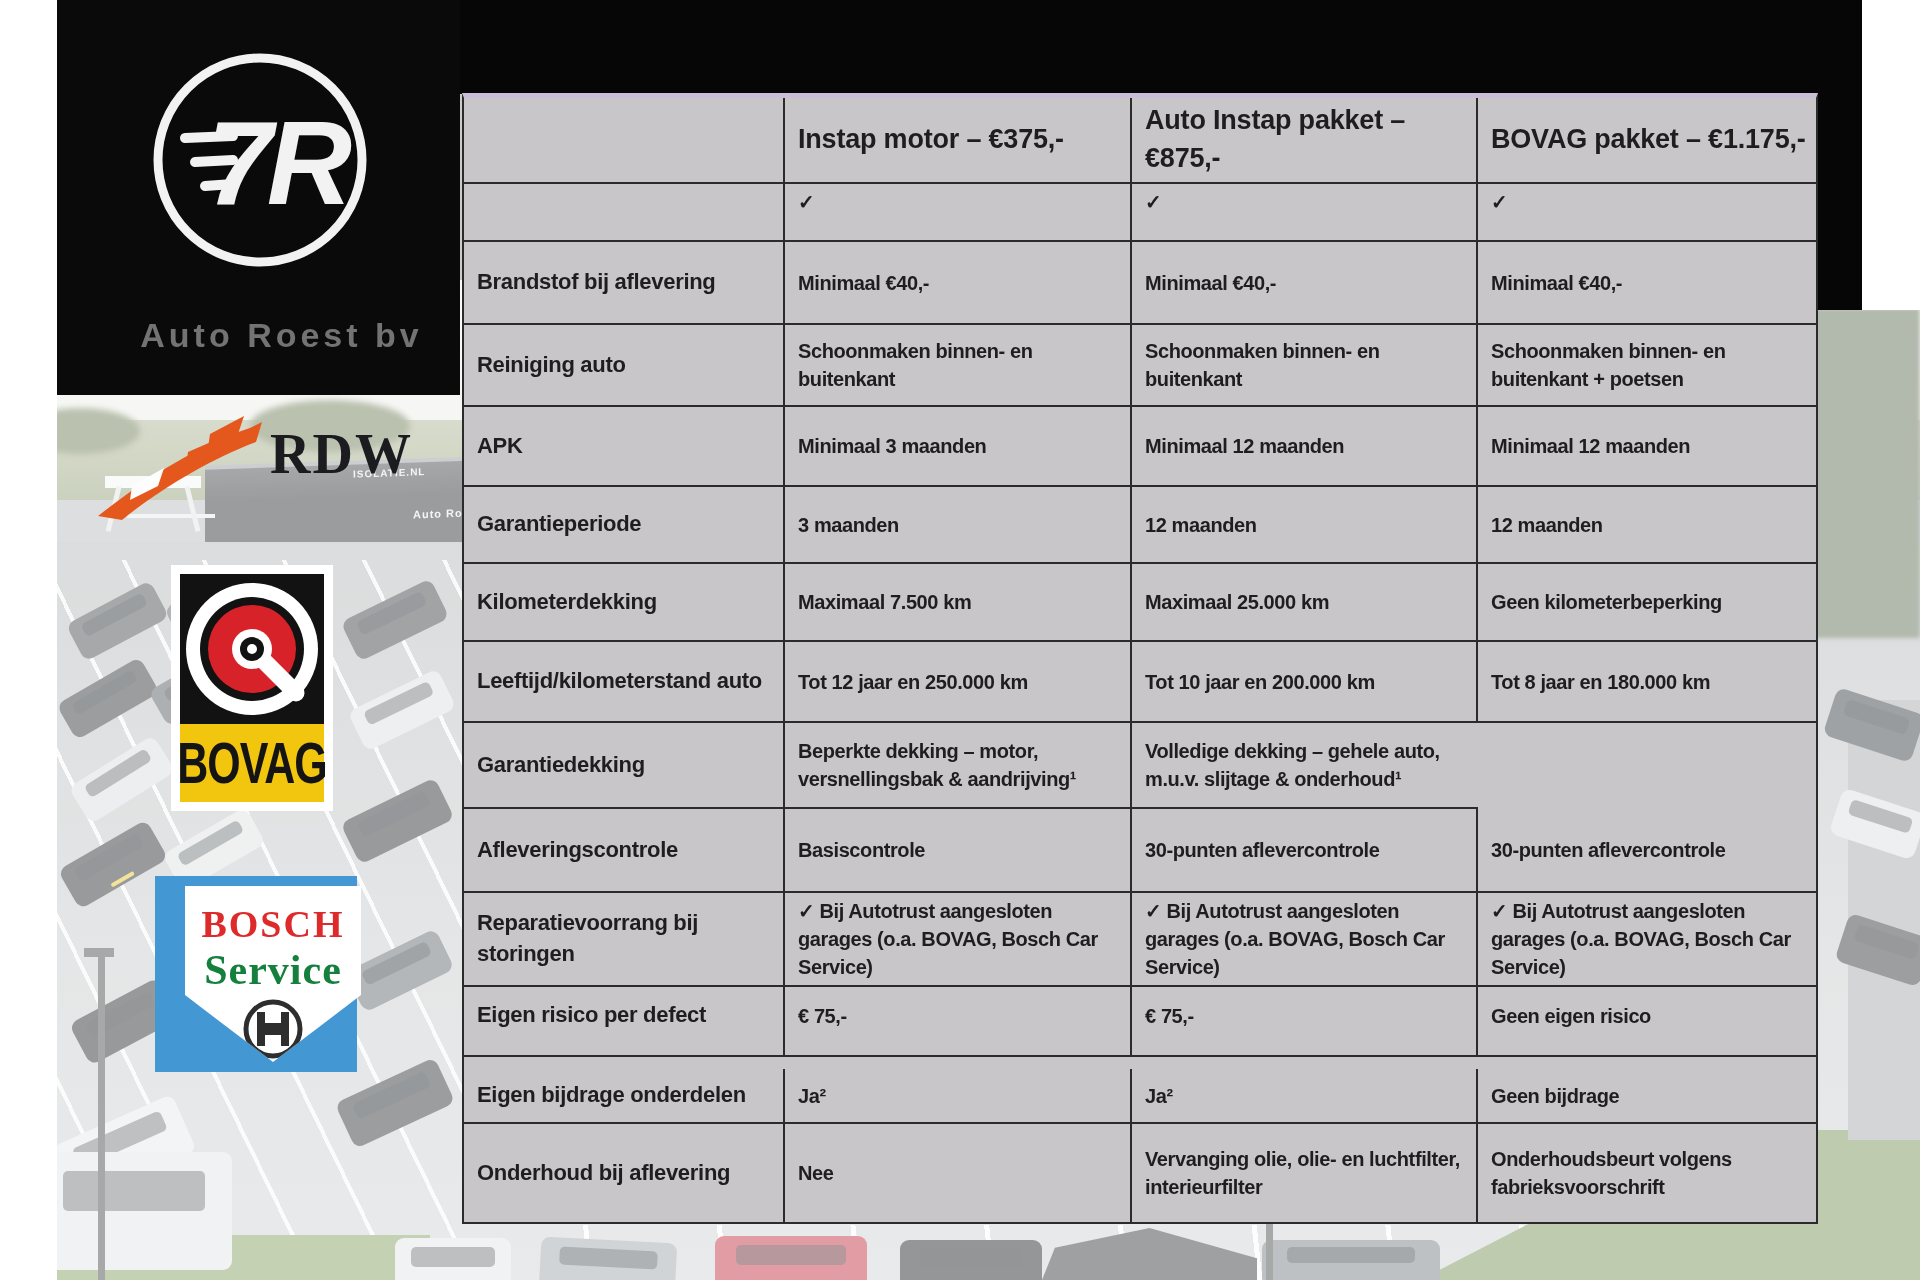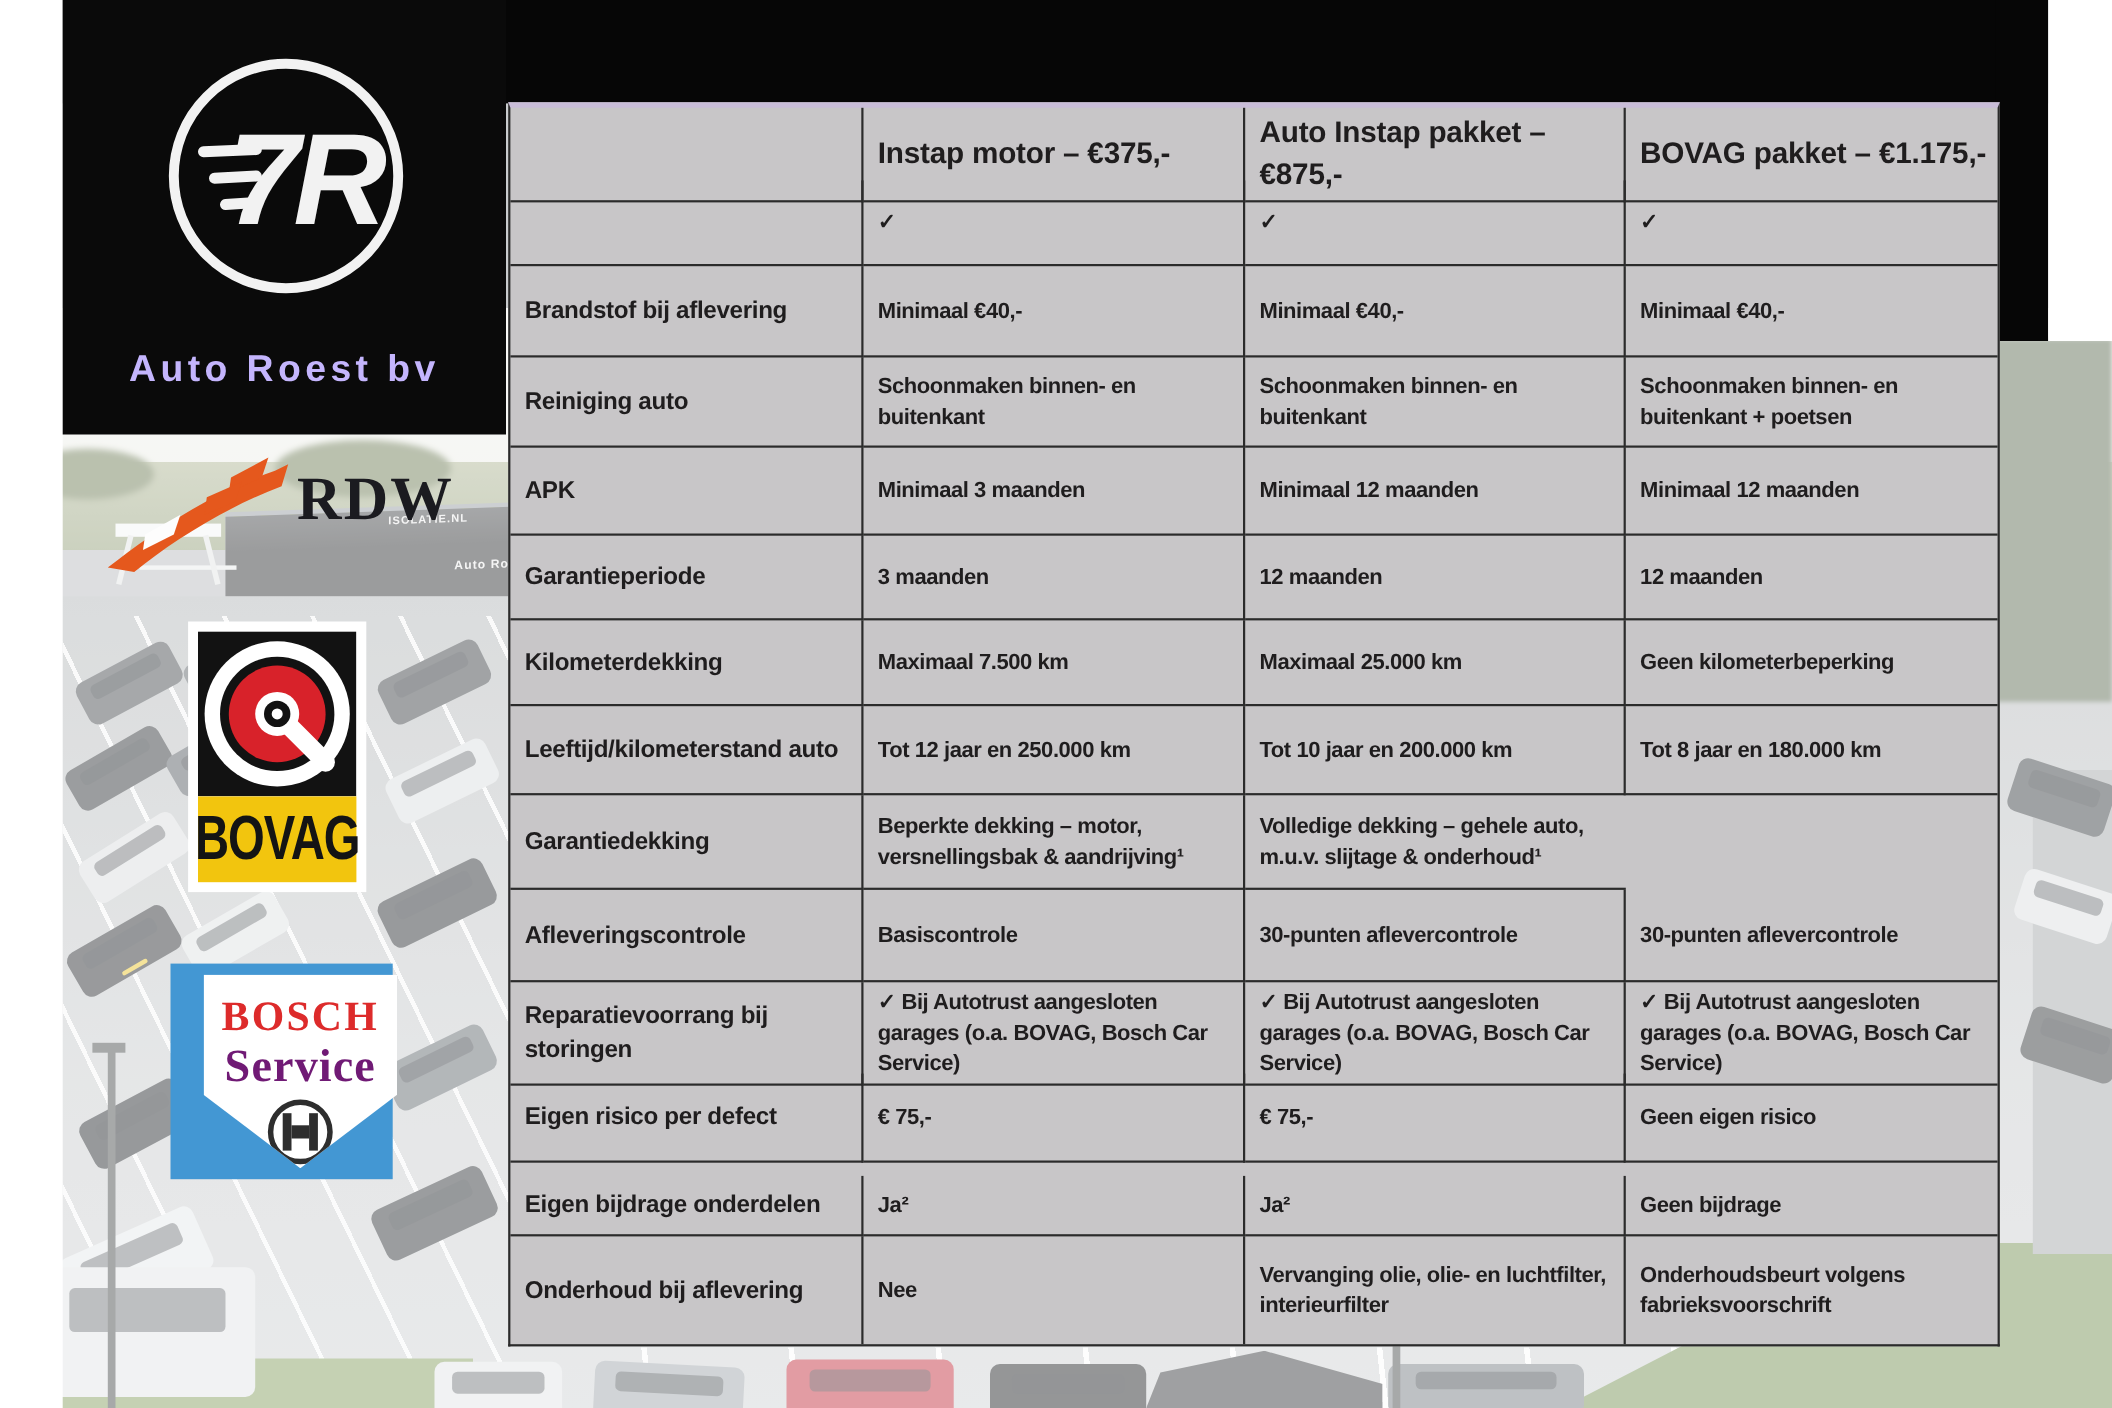"Auto Roest bv" .ar-name { color: #c4b5fd -> #737373; padding-left: none -> 23px }
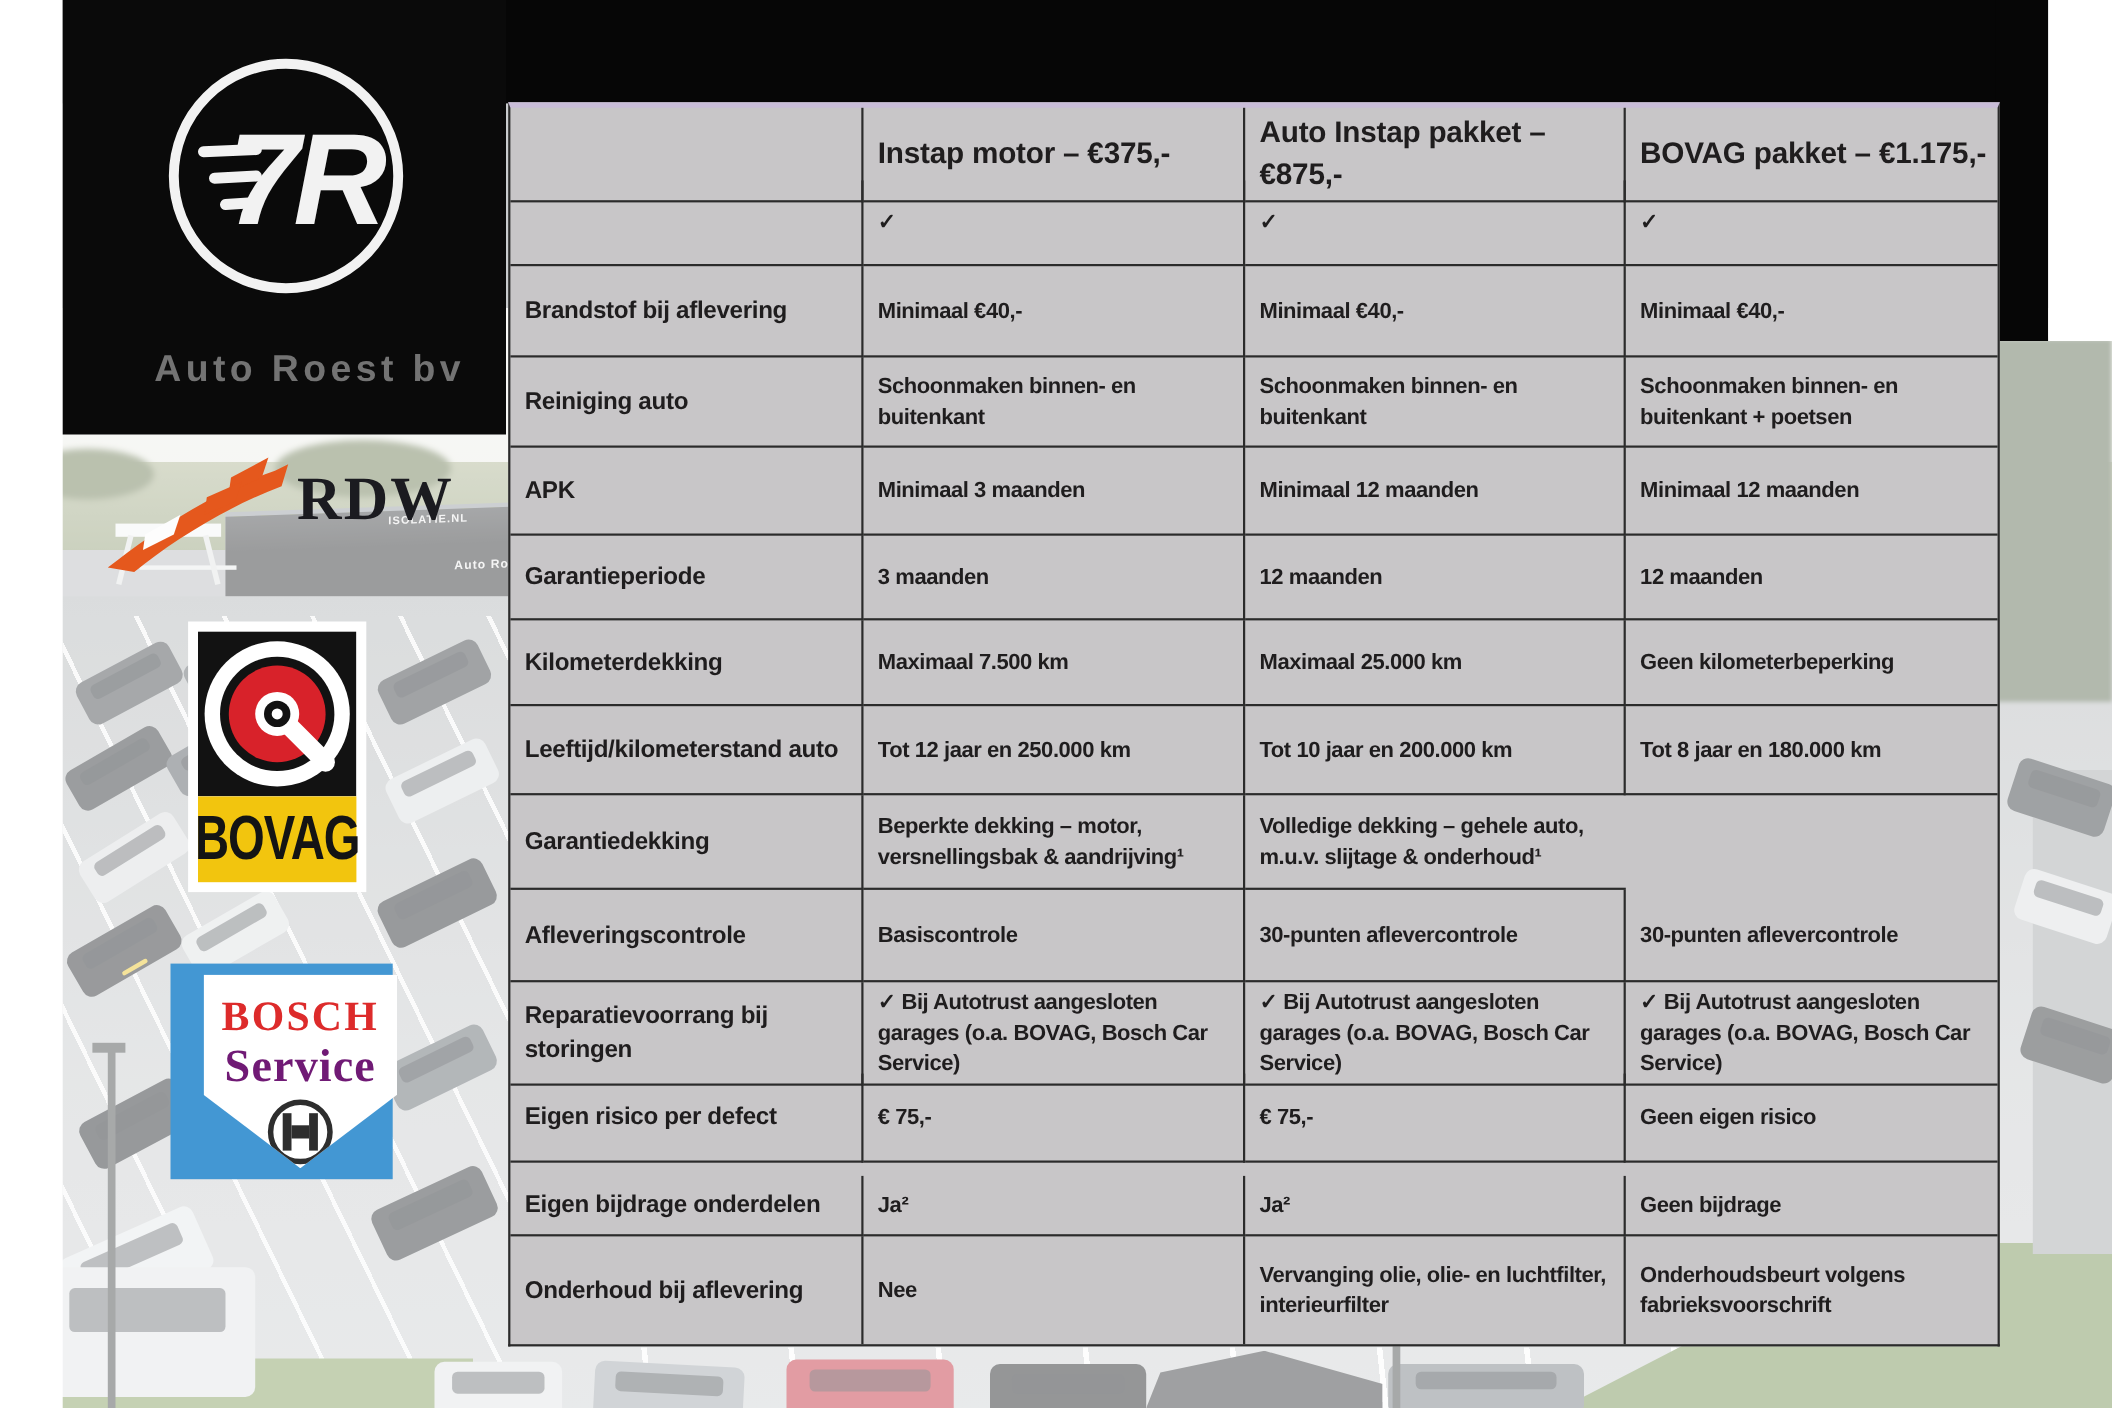"Service" .bosch-service { color: #701a75 -> #15803d }
